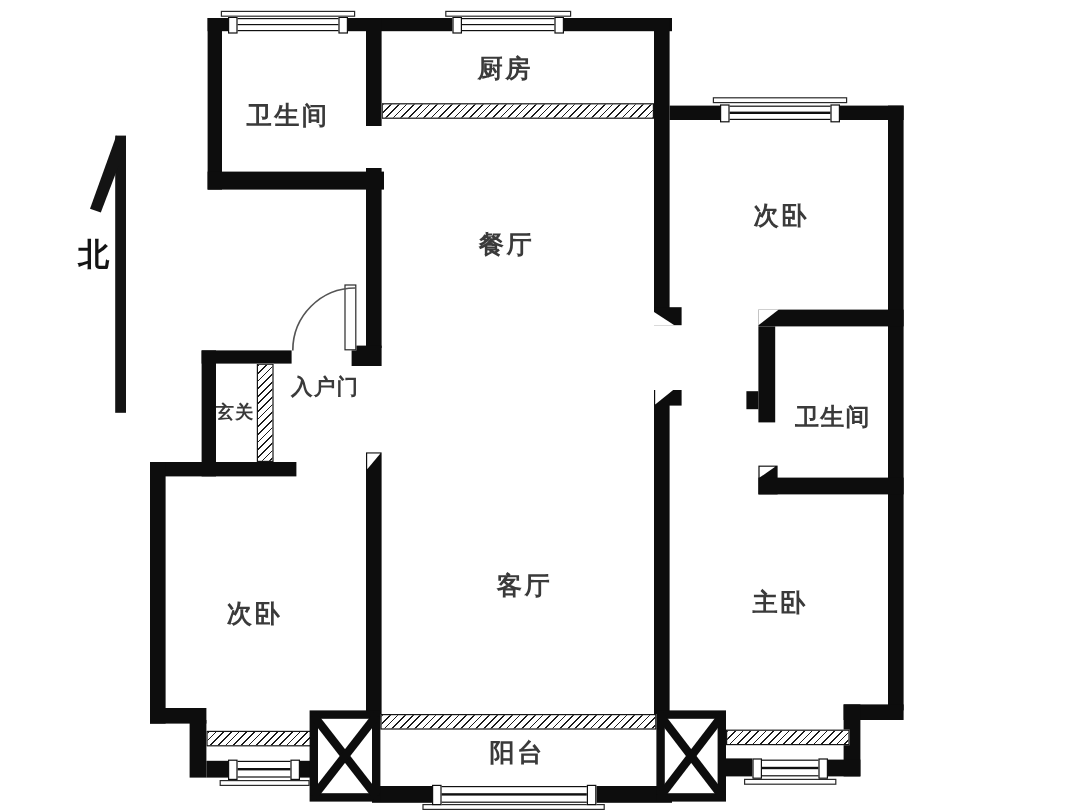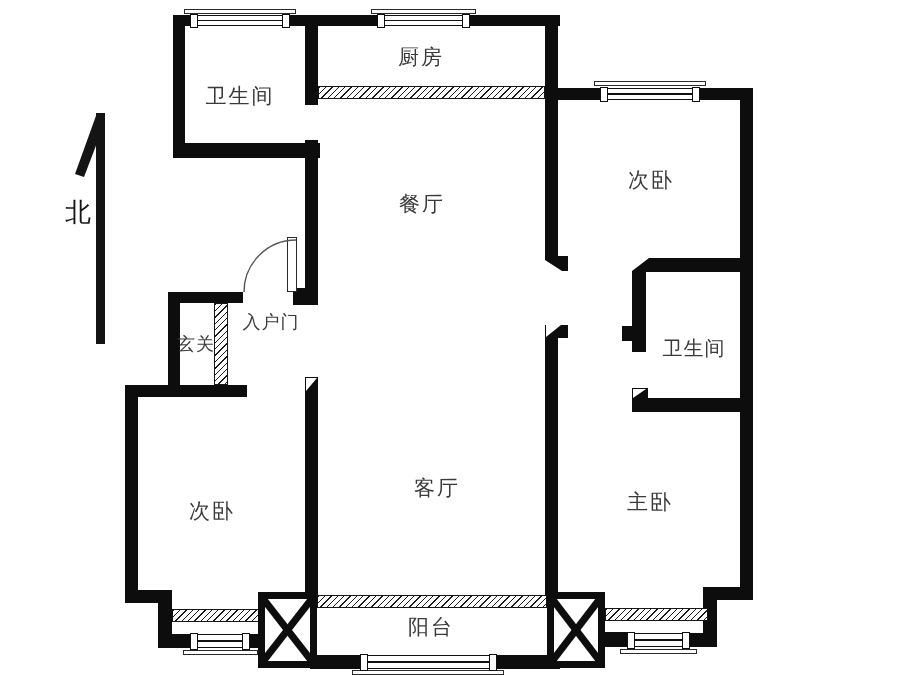"厨房" .lbl { font-weight: none -> bold }
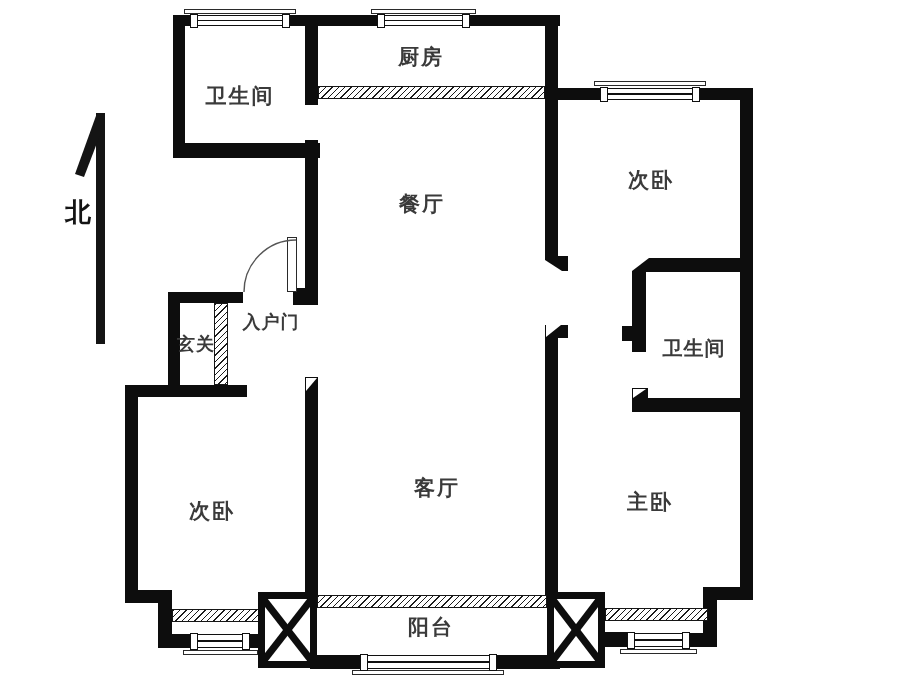"玄关" .lbl.tiny { font-size: 18px -> 15px }
